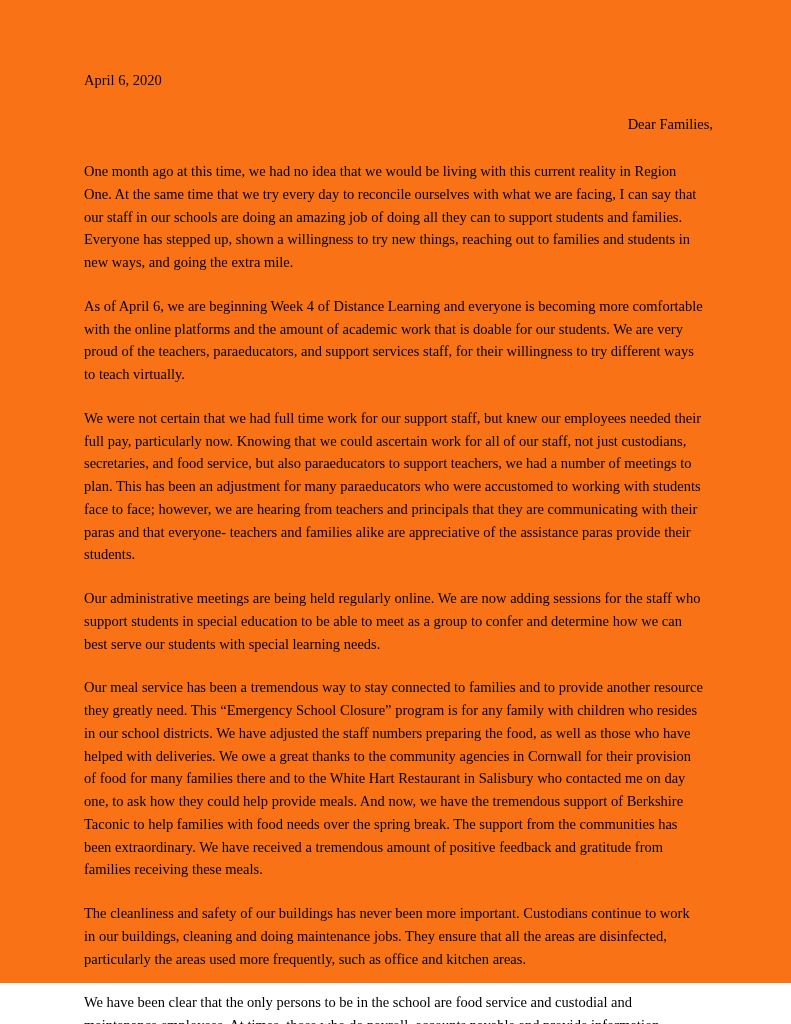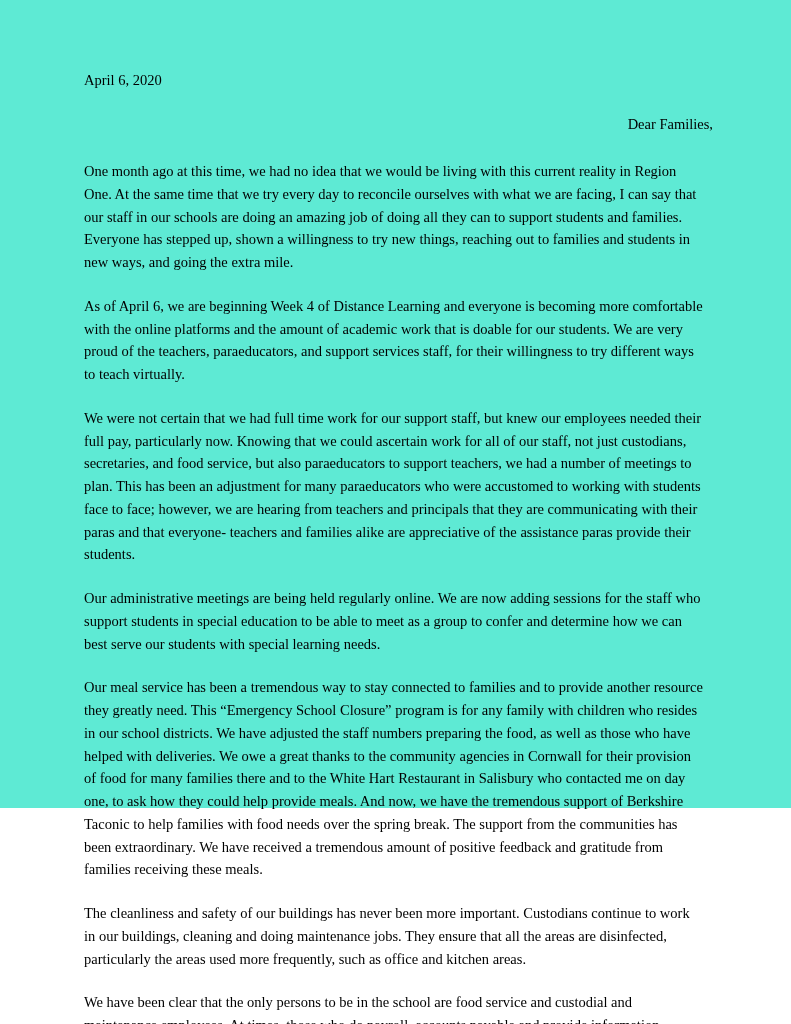"April 6, 2020" .page { background: #5eead4 -> #f97316; height: 808px -> 983px }
